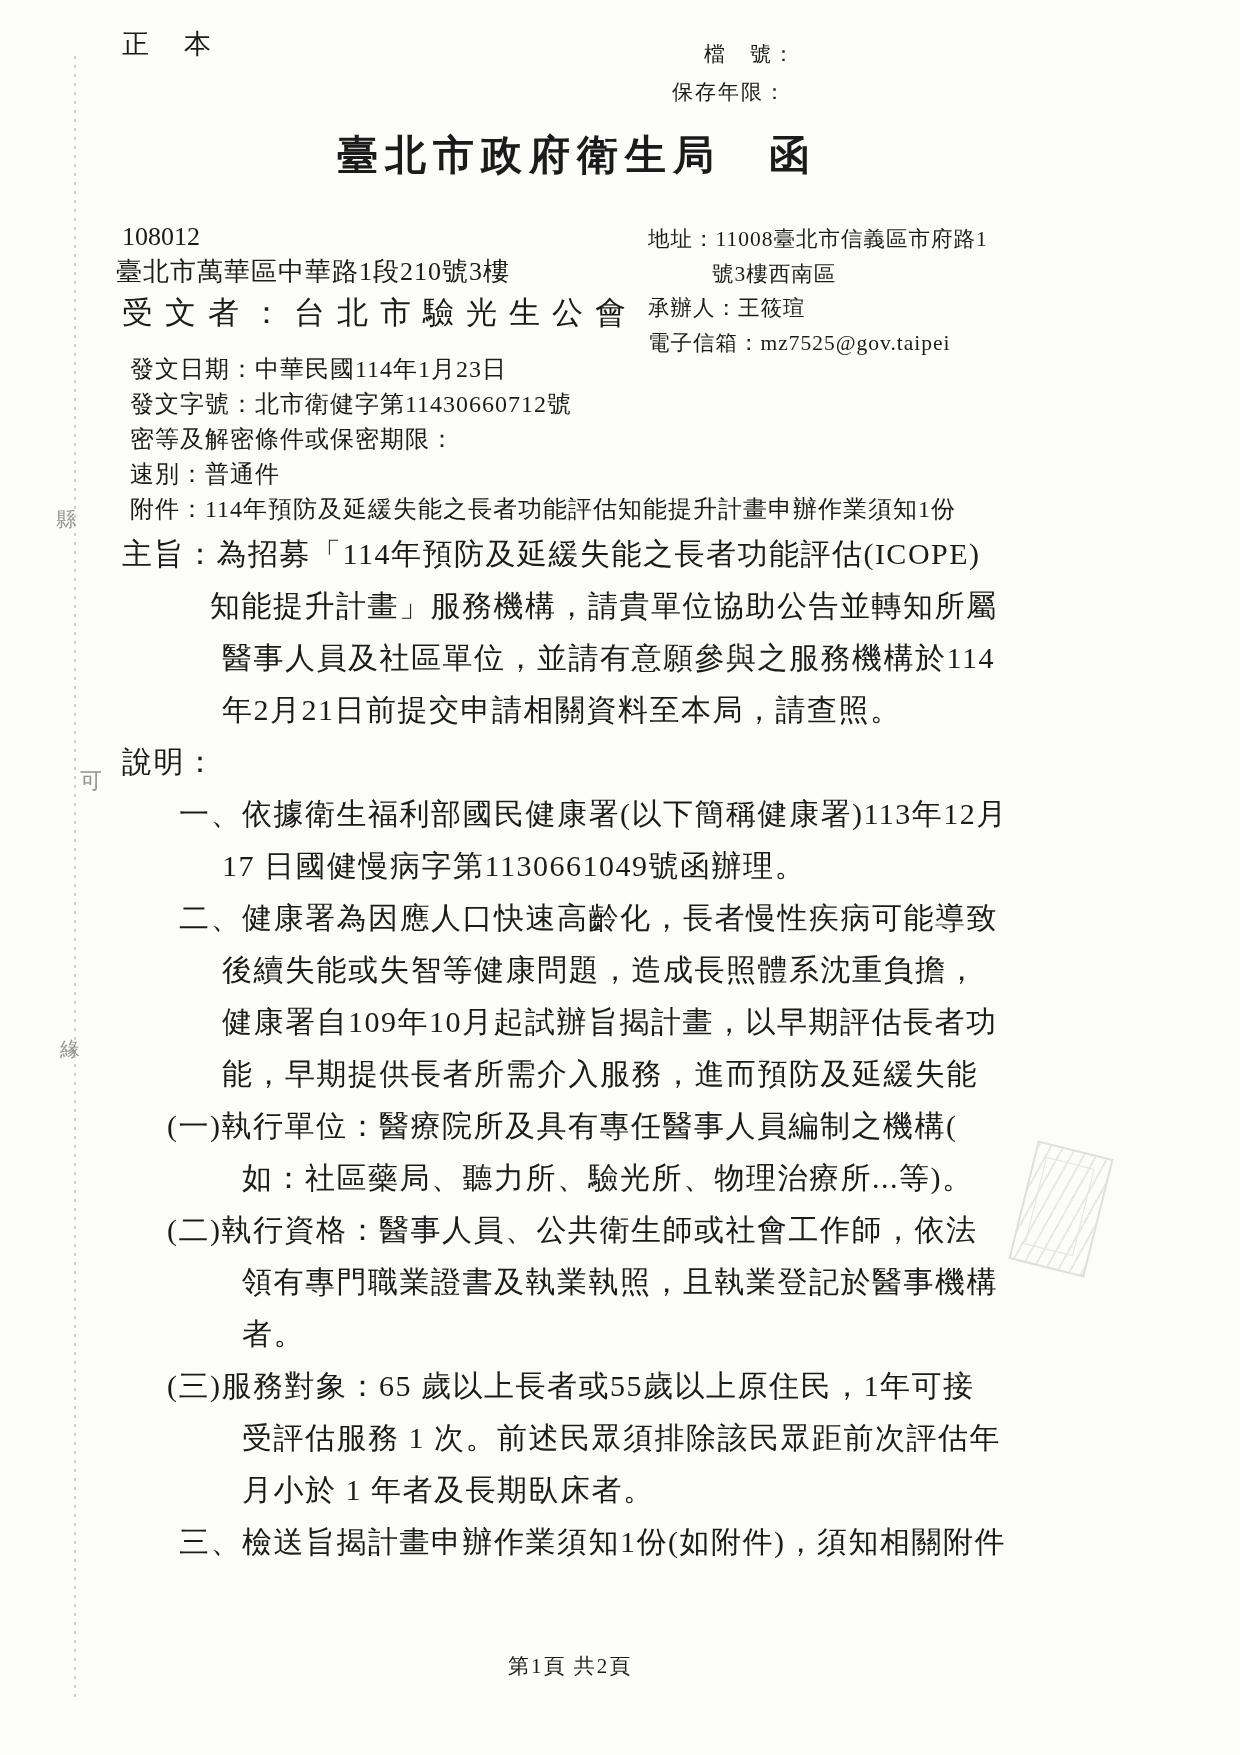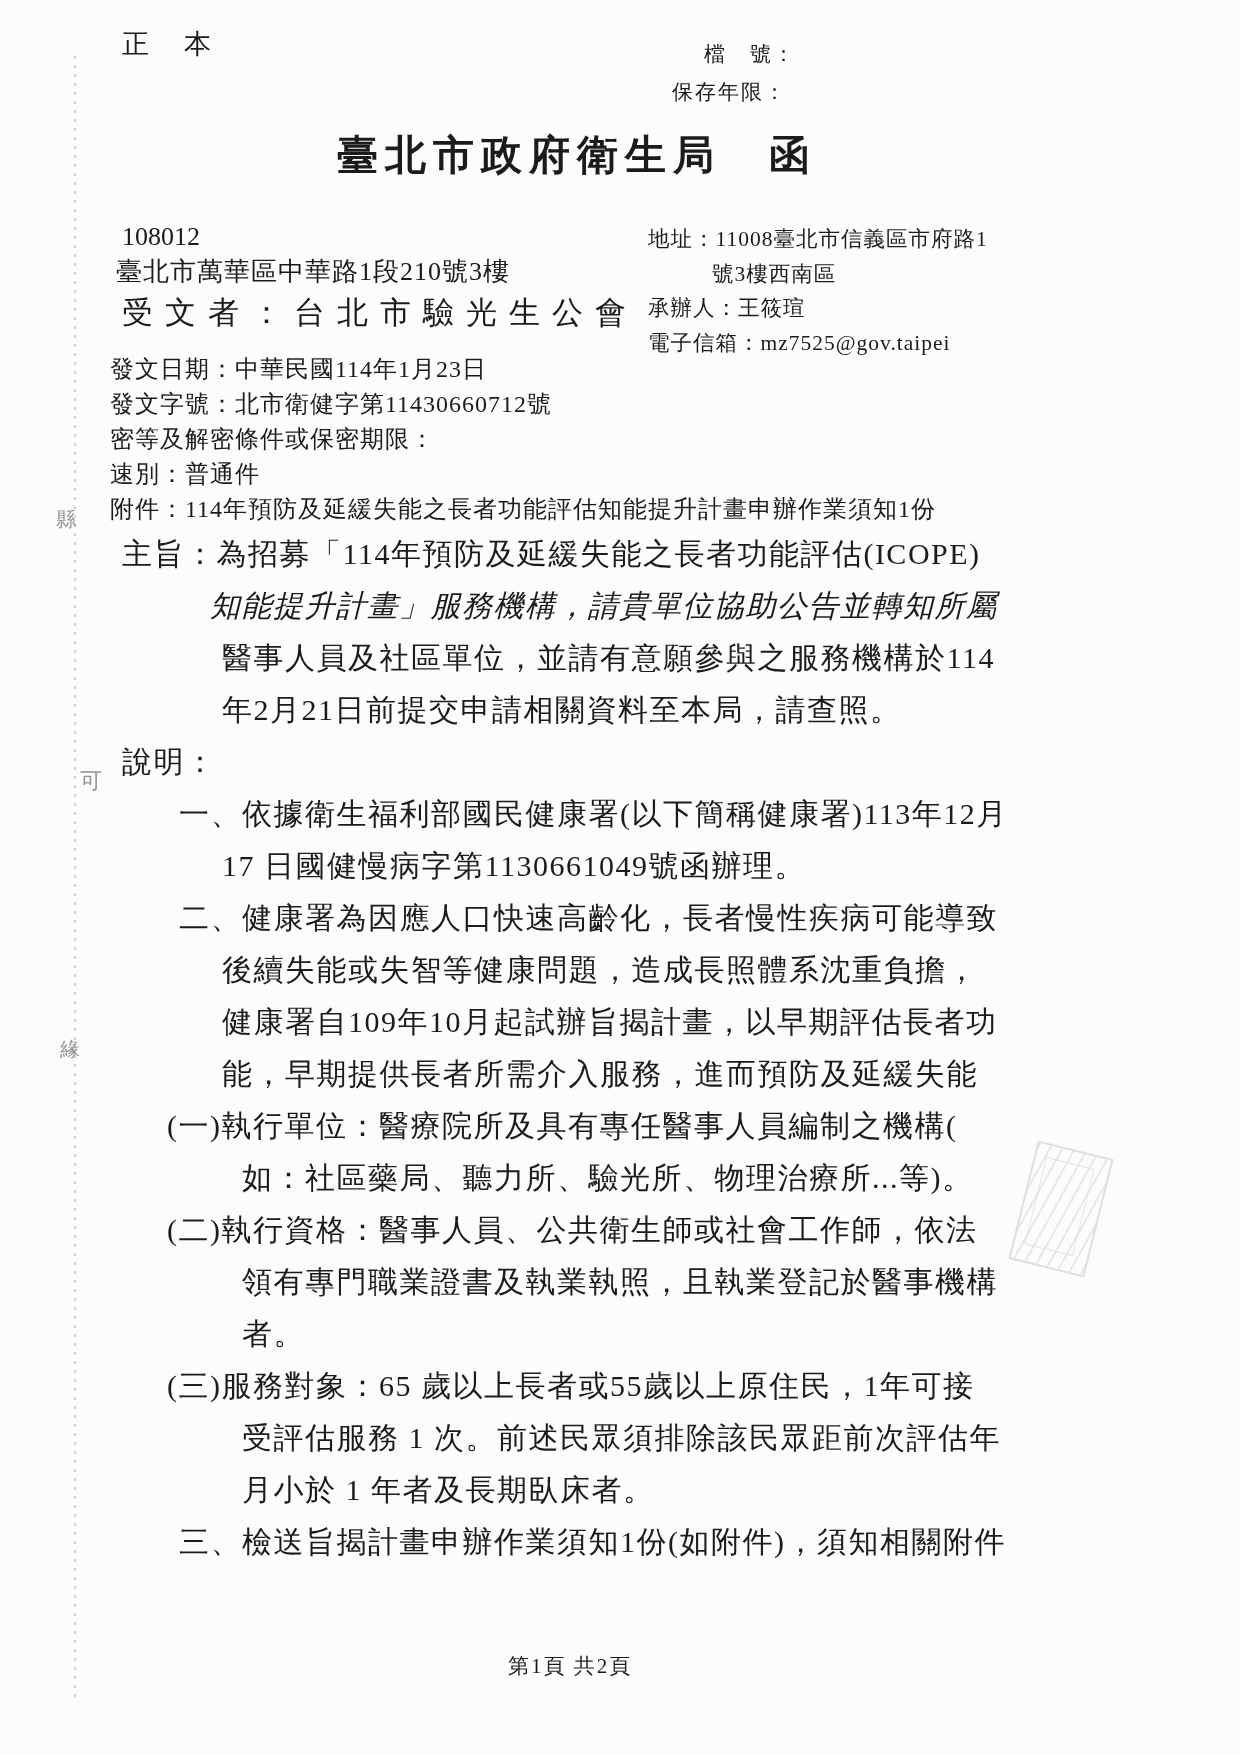"發文日期：中華民國114年1月23日" .meta-block { left: 110px -> 130px }
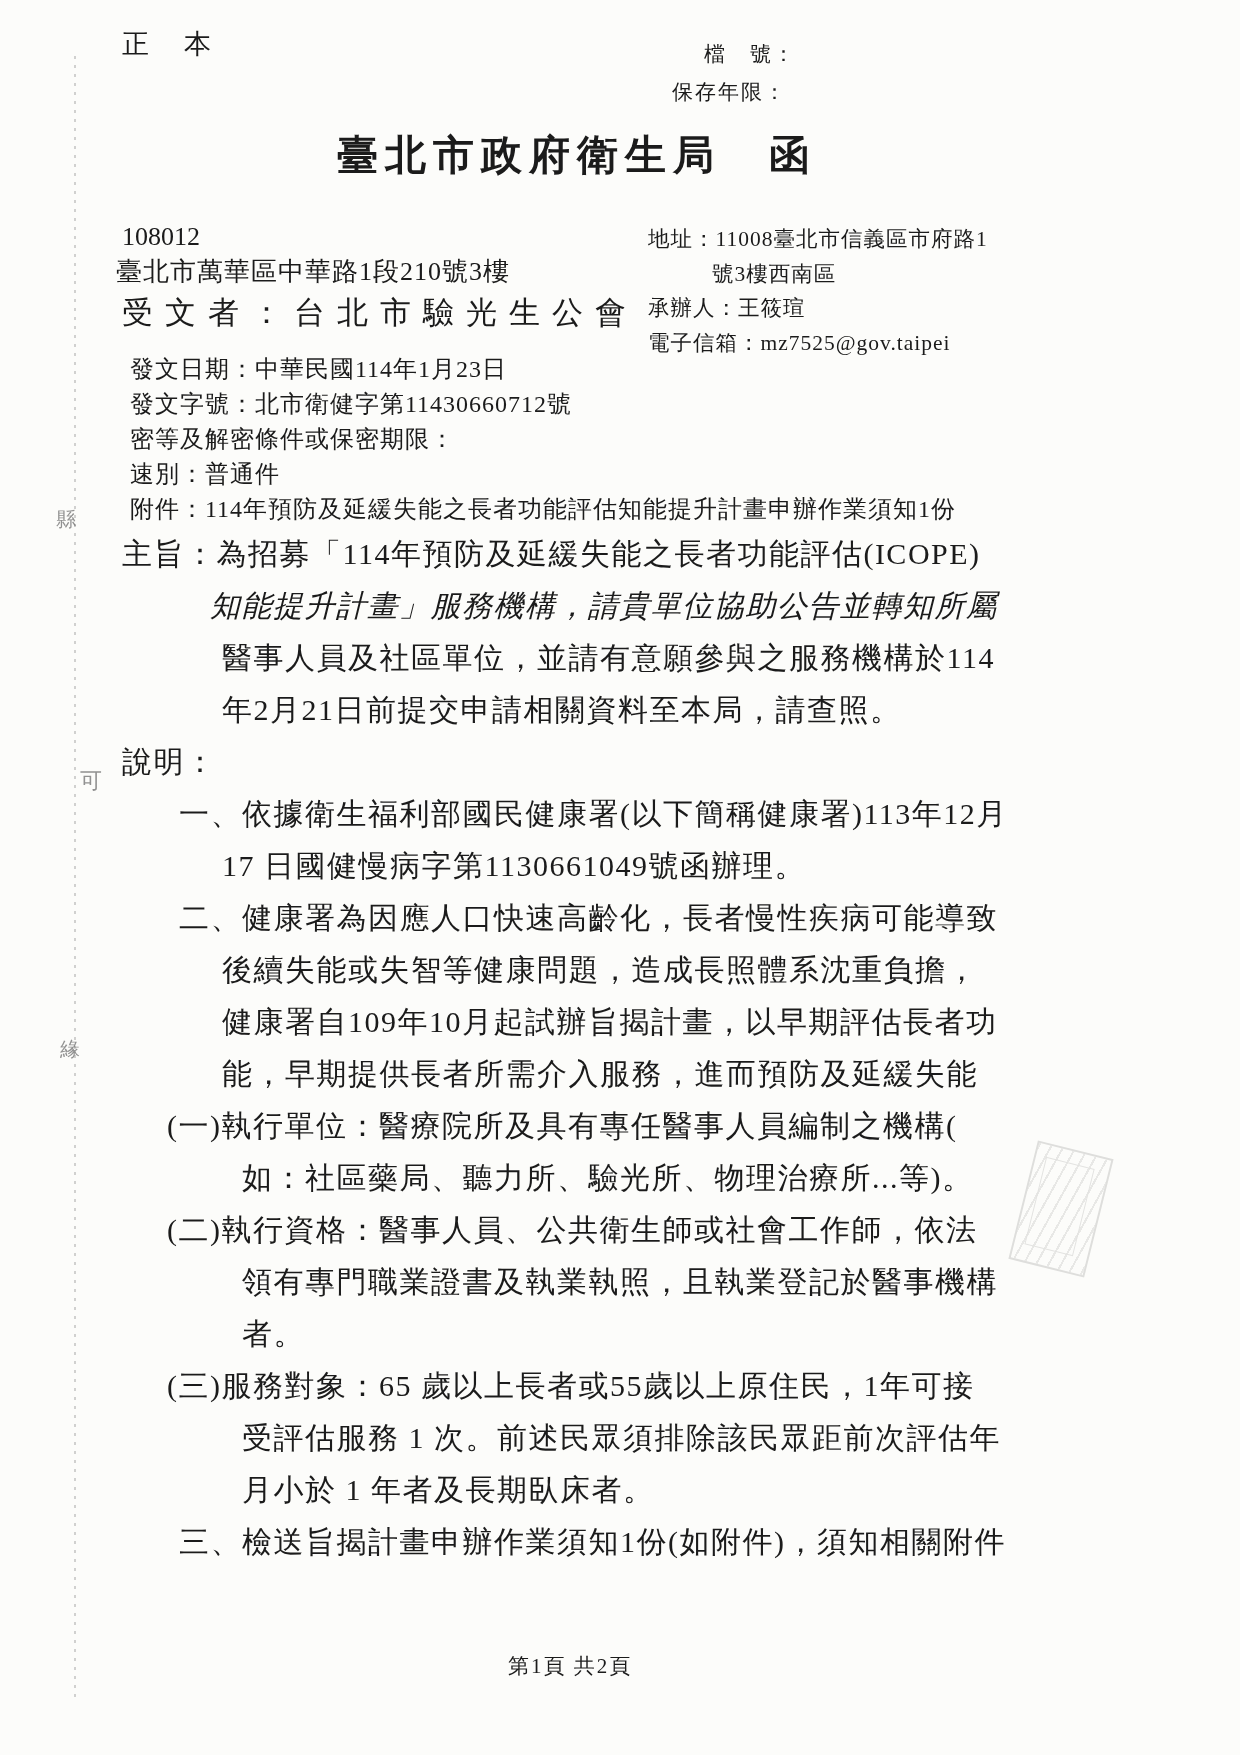"知能提升計畫」服務機構，請貴單位協助公告並轉知所屬" .ind2 { font-style: italic -> none }
